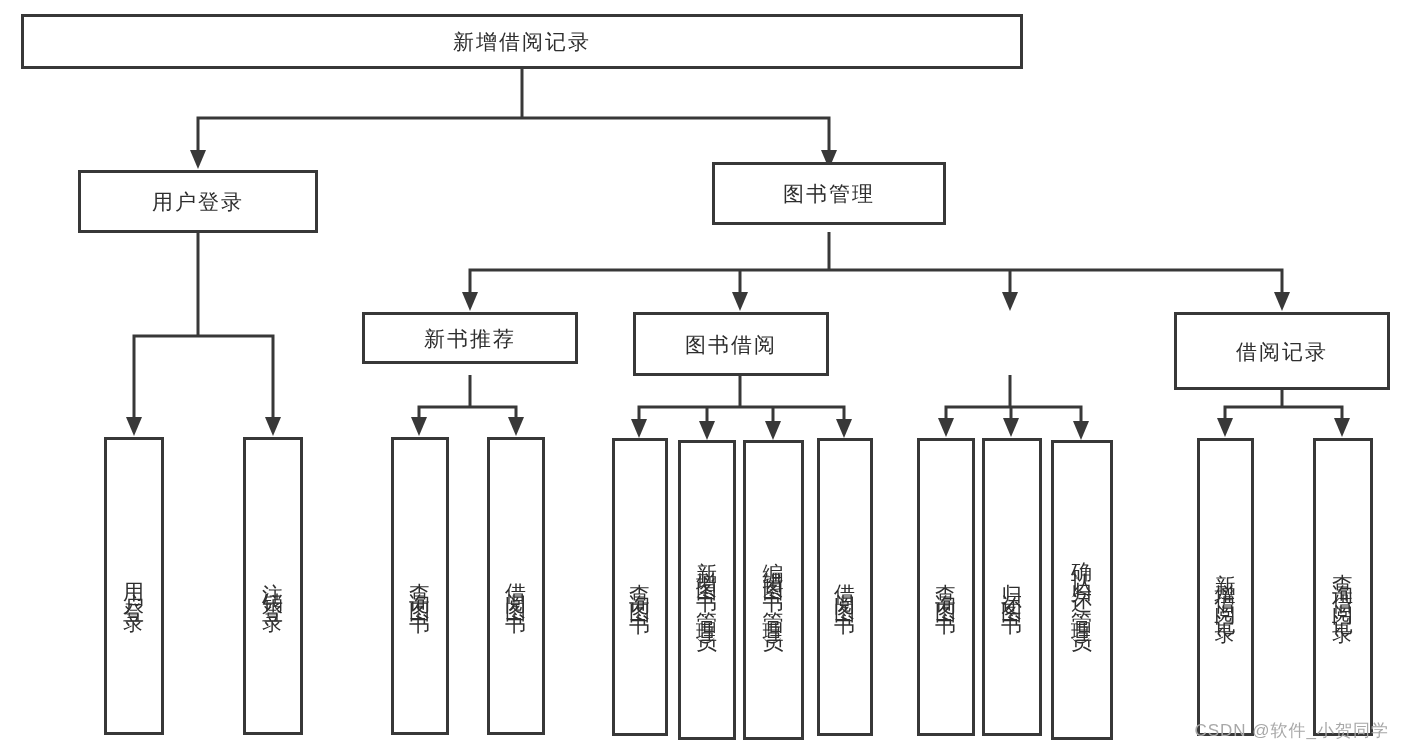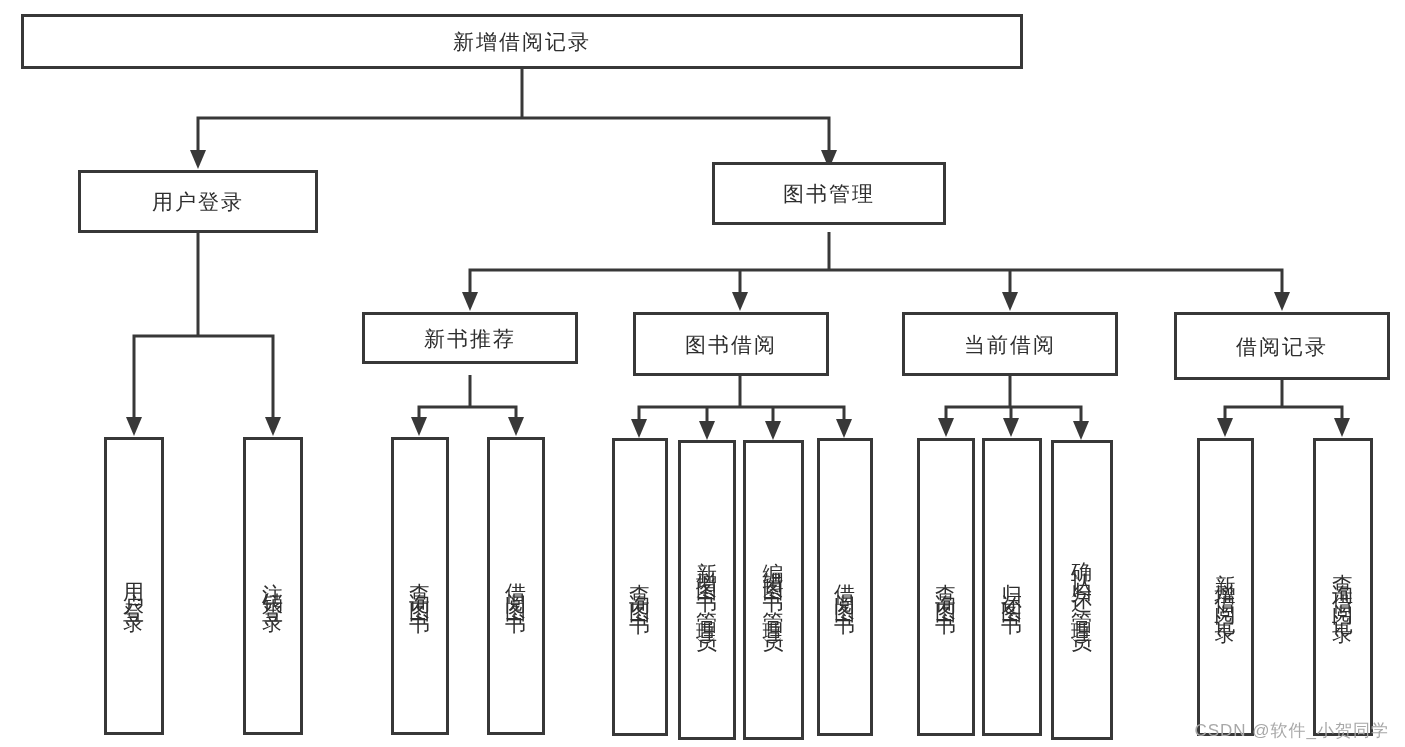"当前借阅" div.box { html: <div>当前借阅</div> -> none }
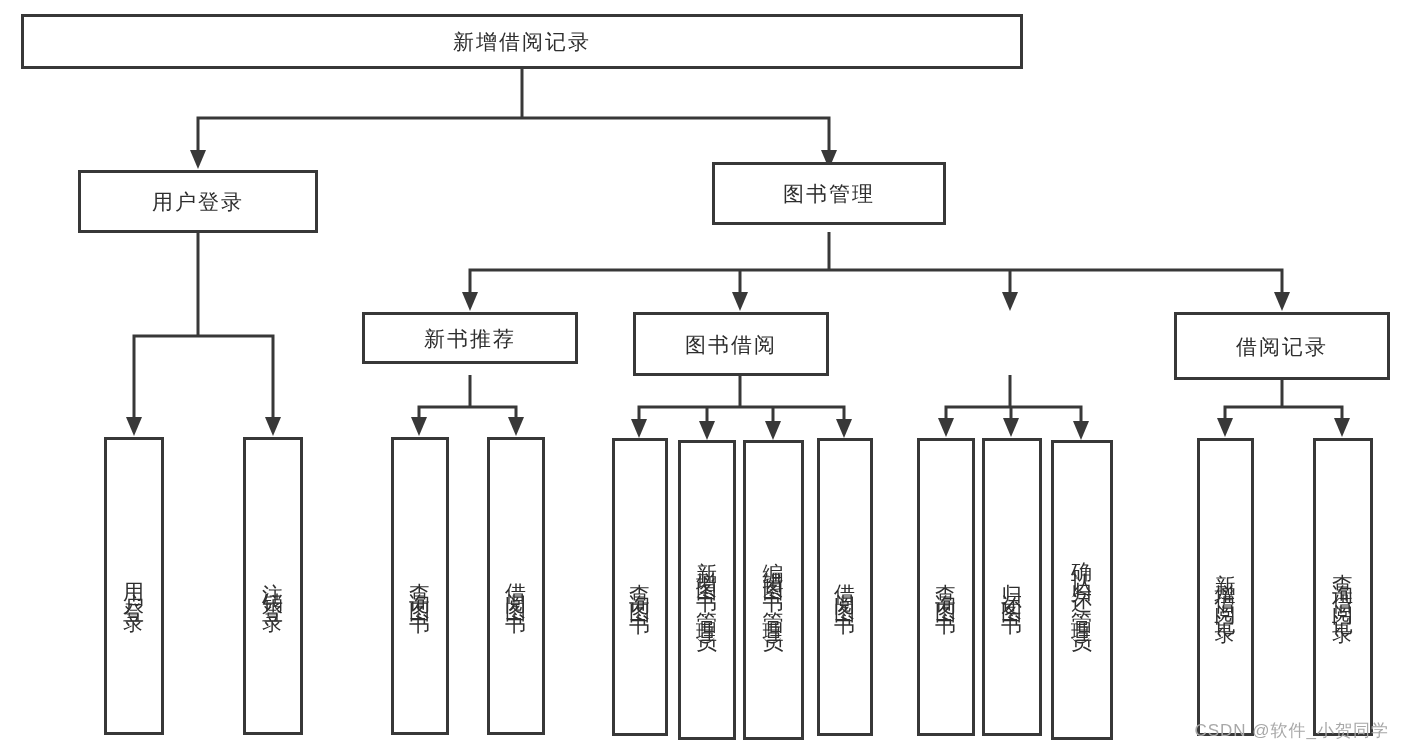"借阅记录" div.box { height: 68px -> 78px }
